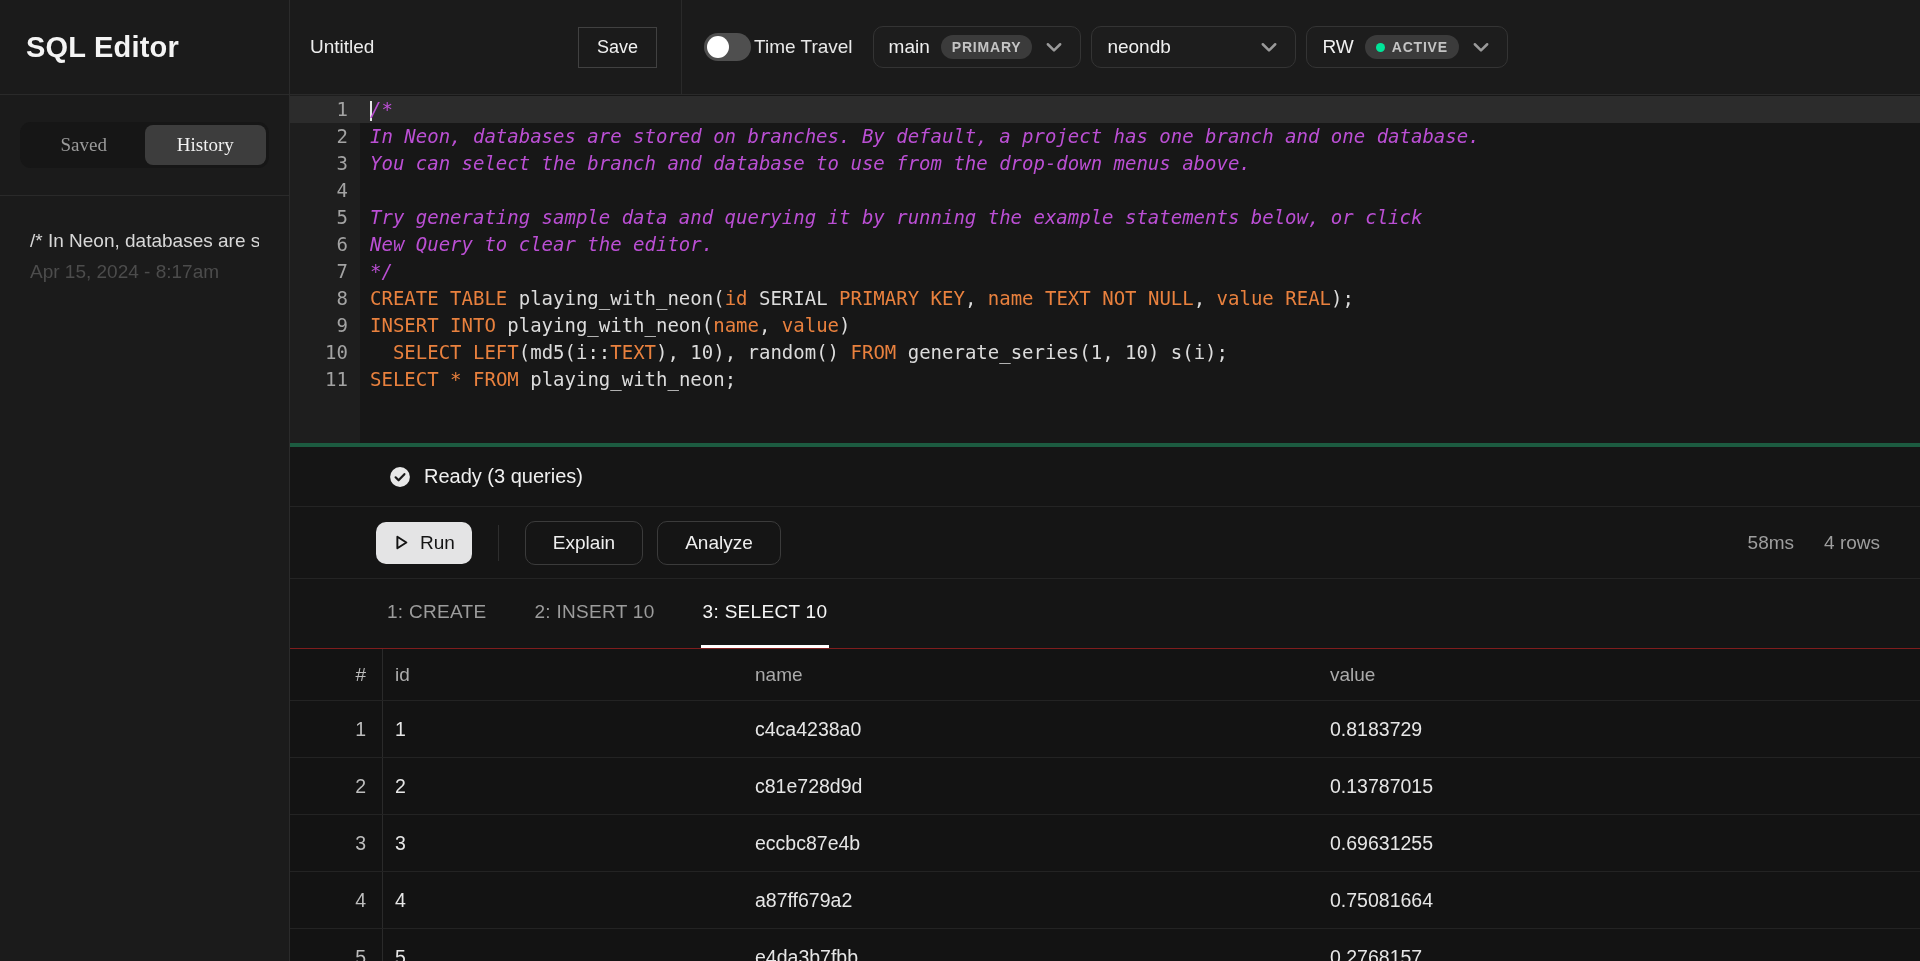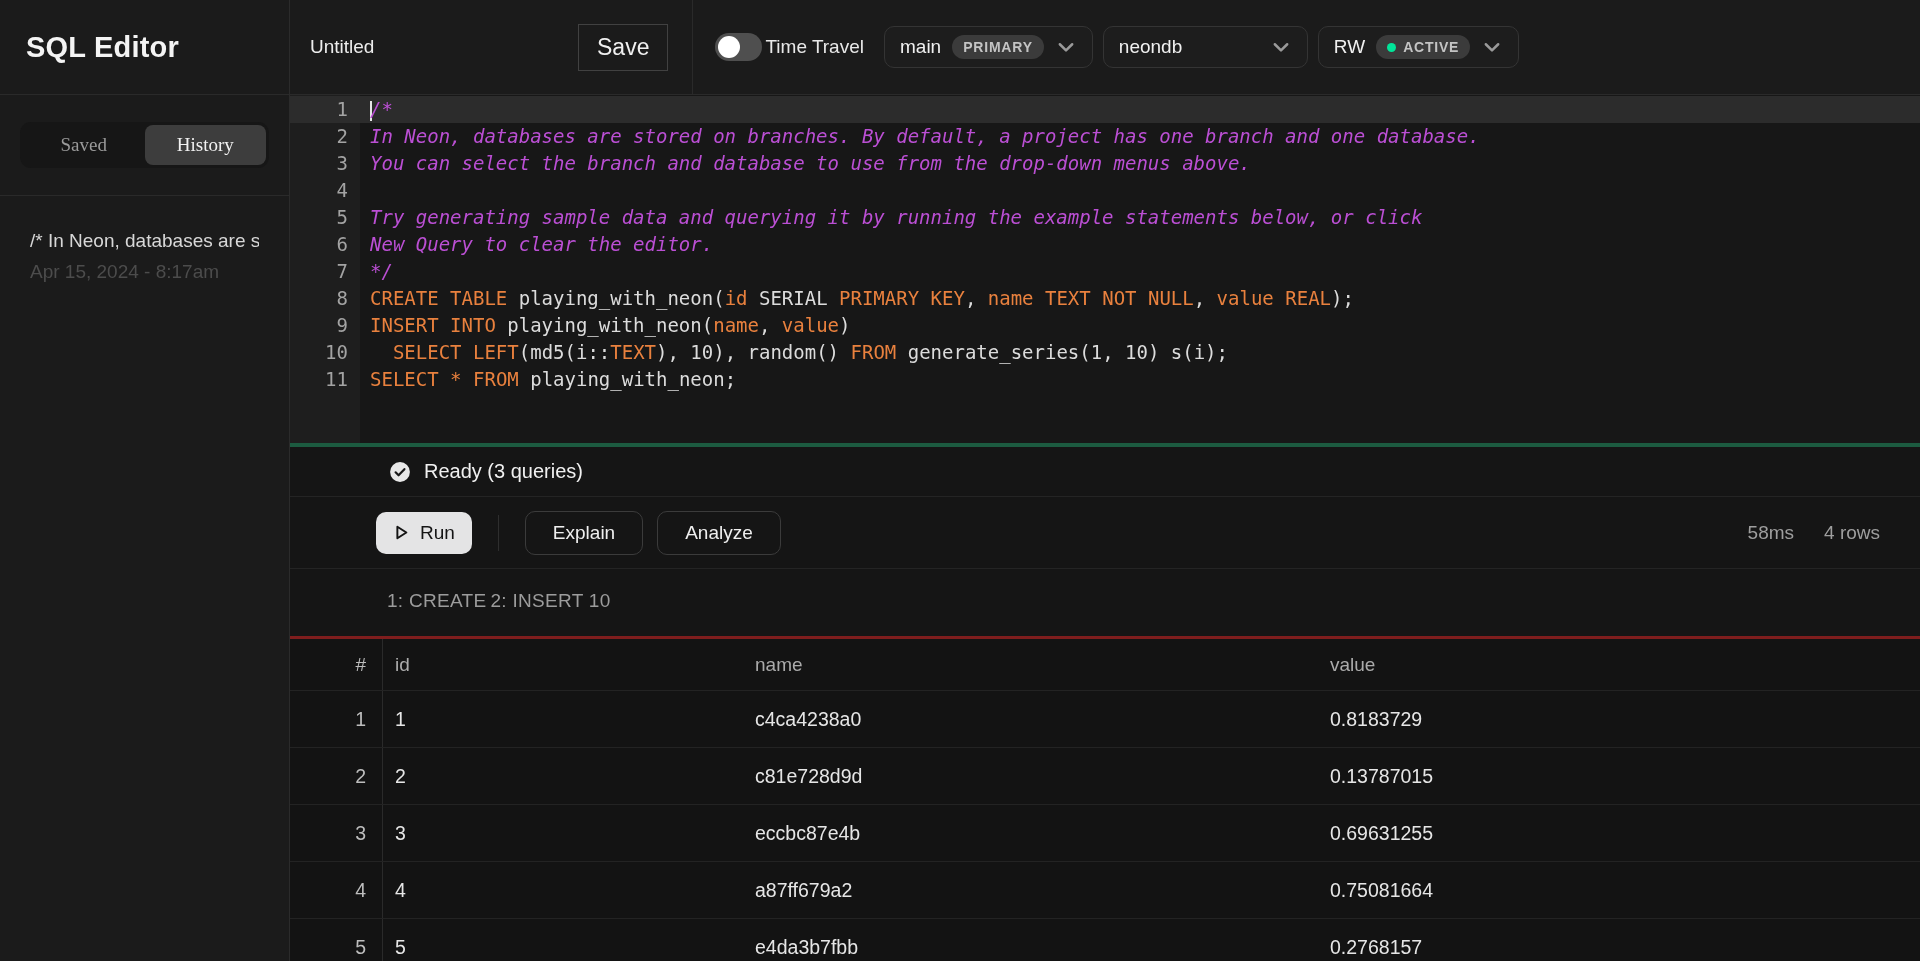"Save" .btn-save { font-size: 23px -> 18px }
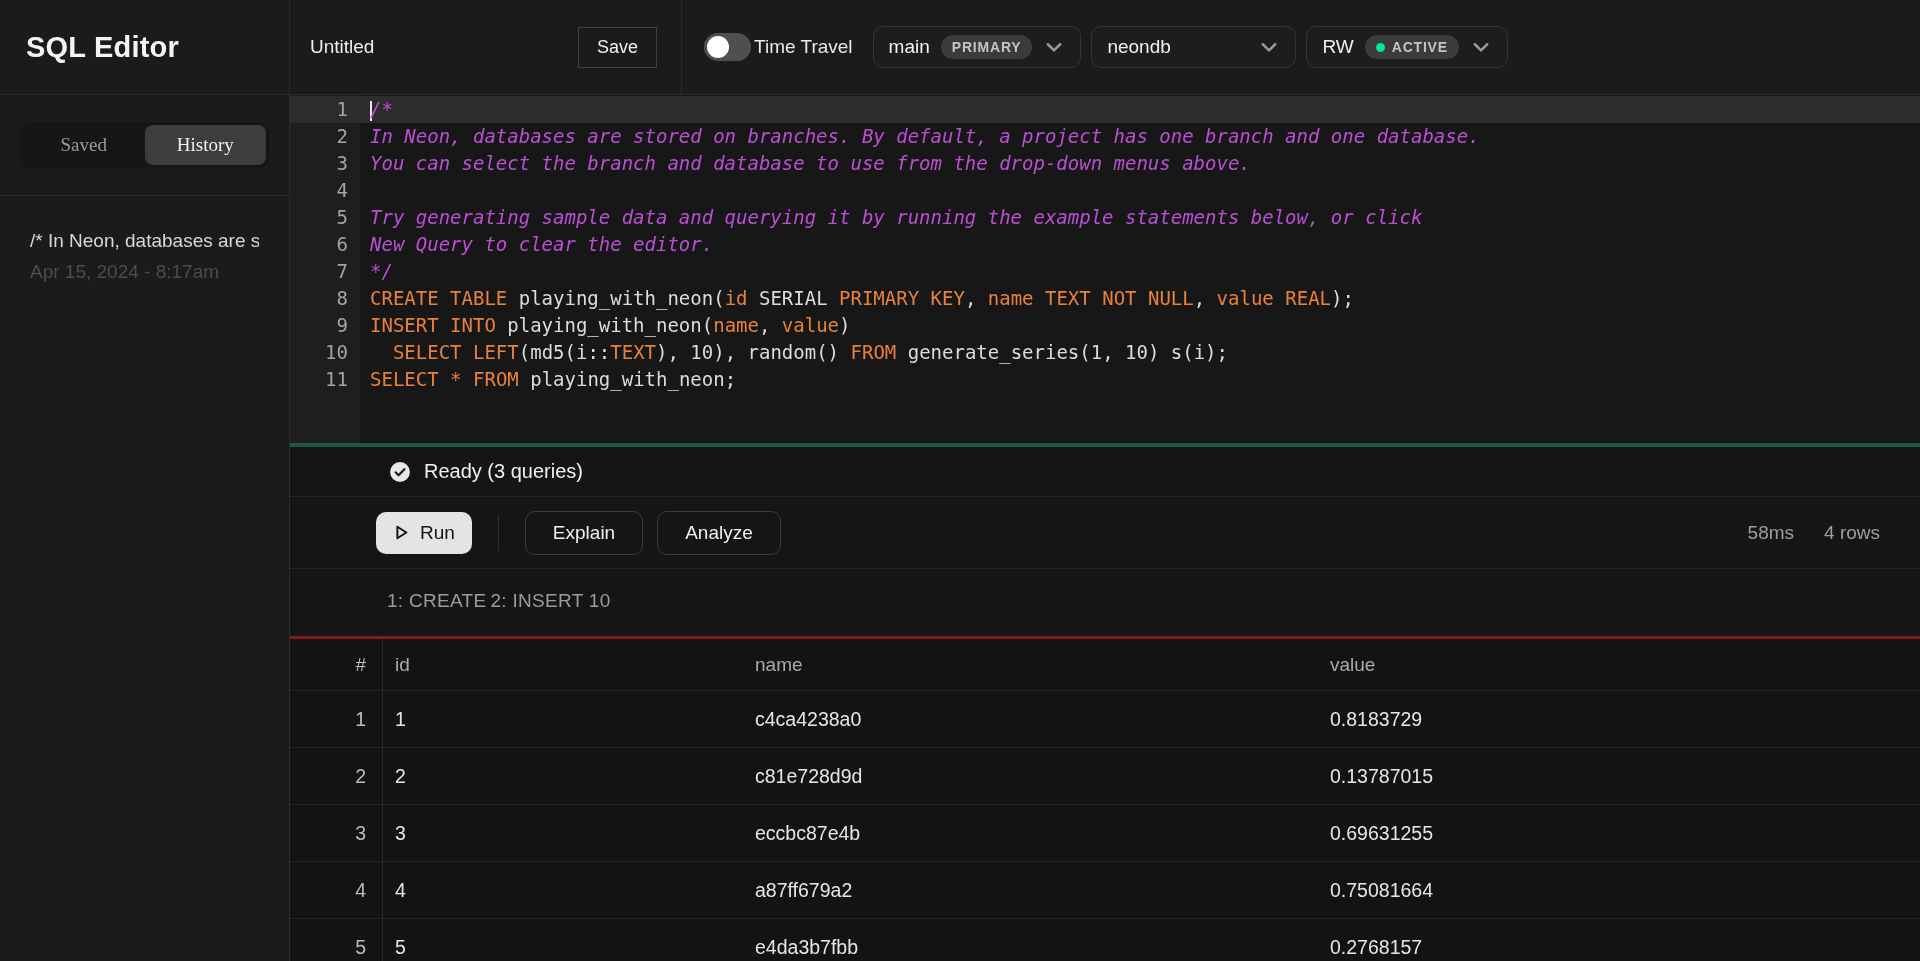"Ready (3 queries)" .status-row { height: 50px -> 60px }
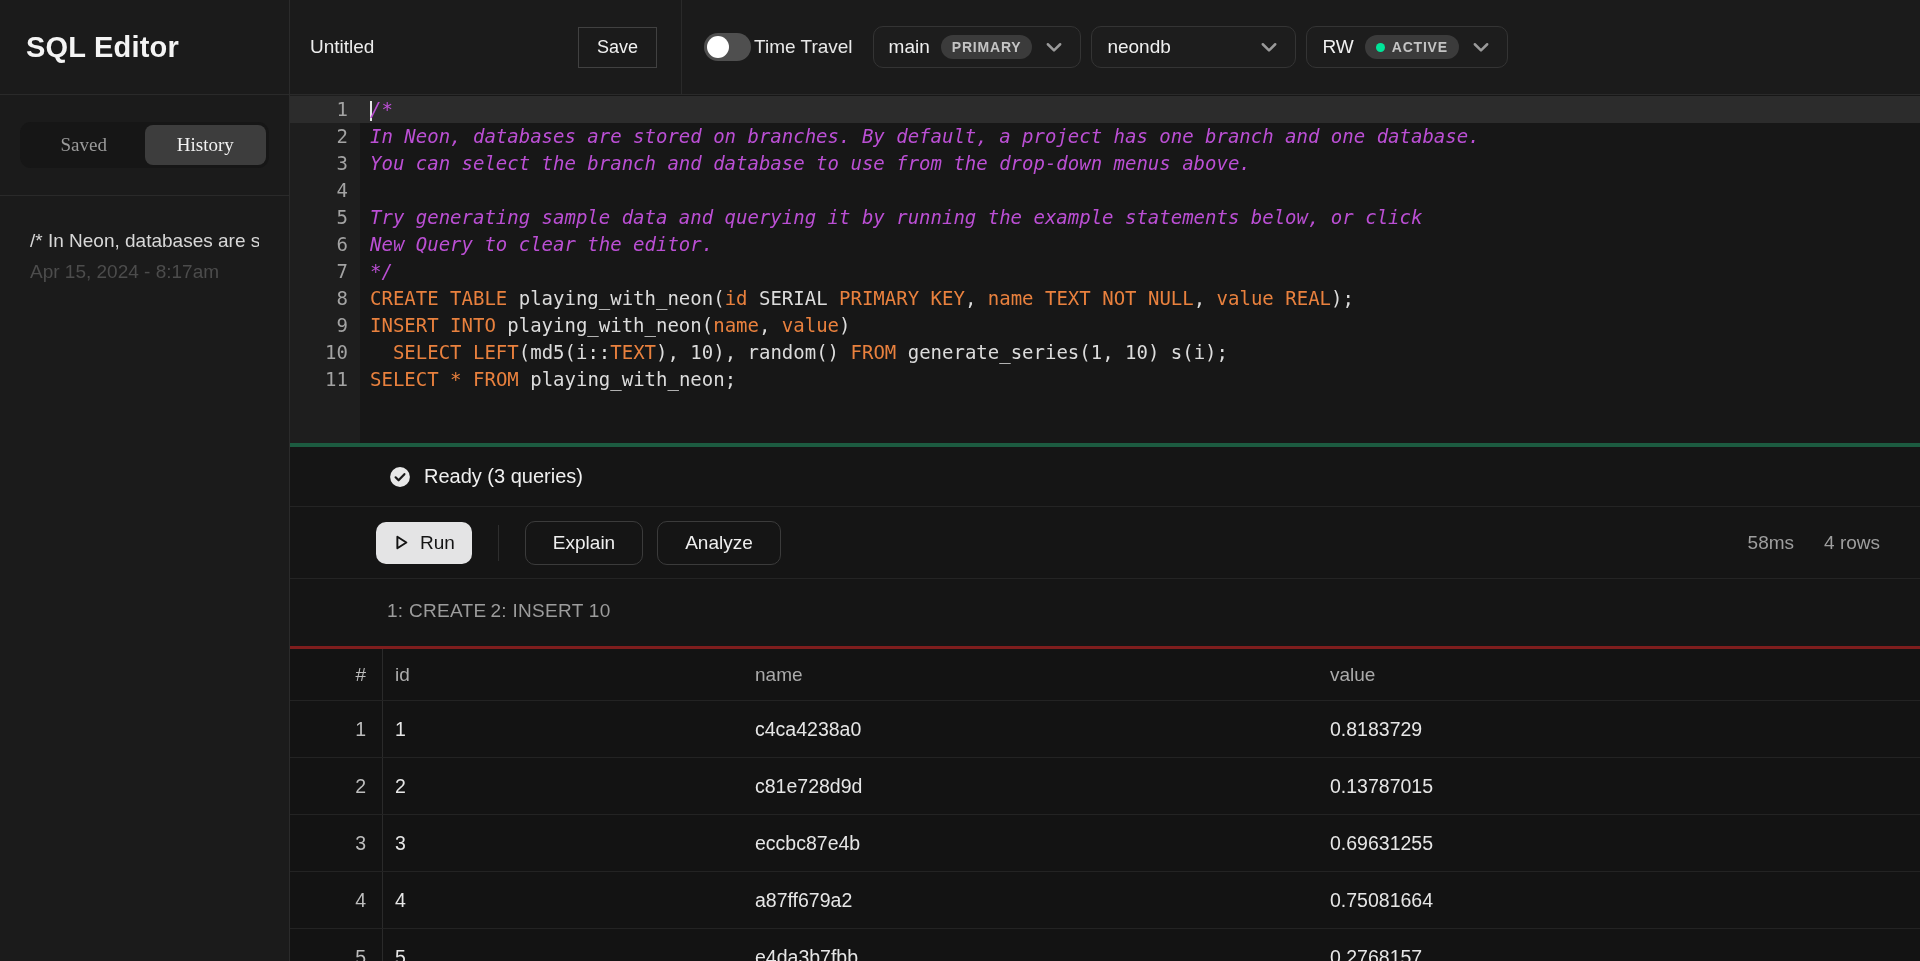"1: CREATE" .result-tabs { border-bottom: 3px solid #7f1d1d -> 1px solid #7f1d1d; gap: none -> 44px }
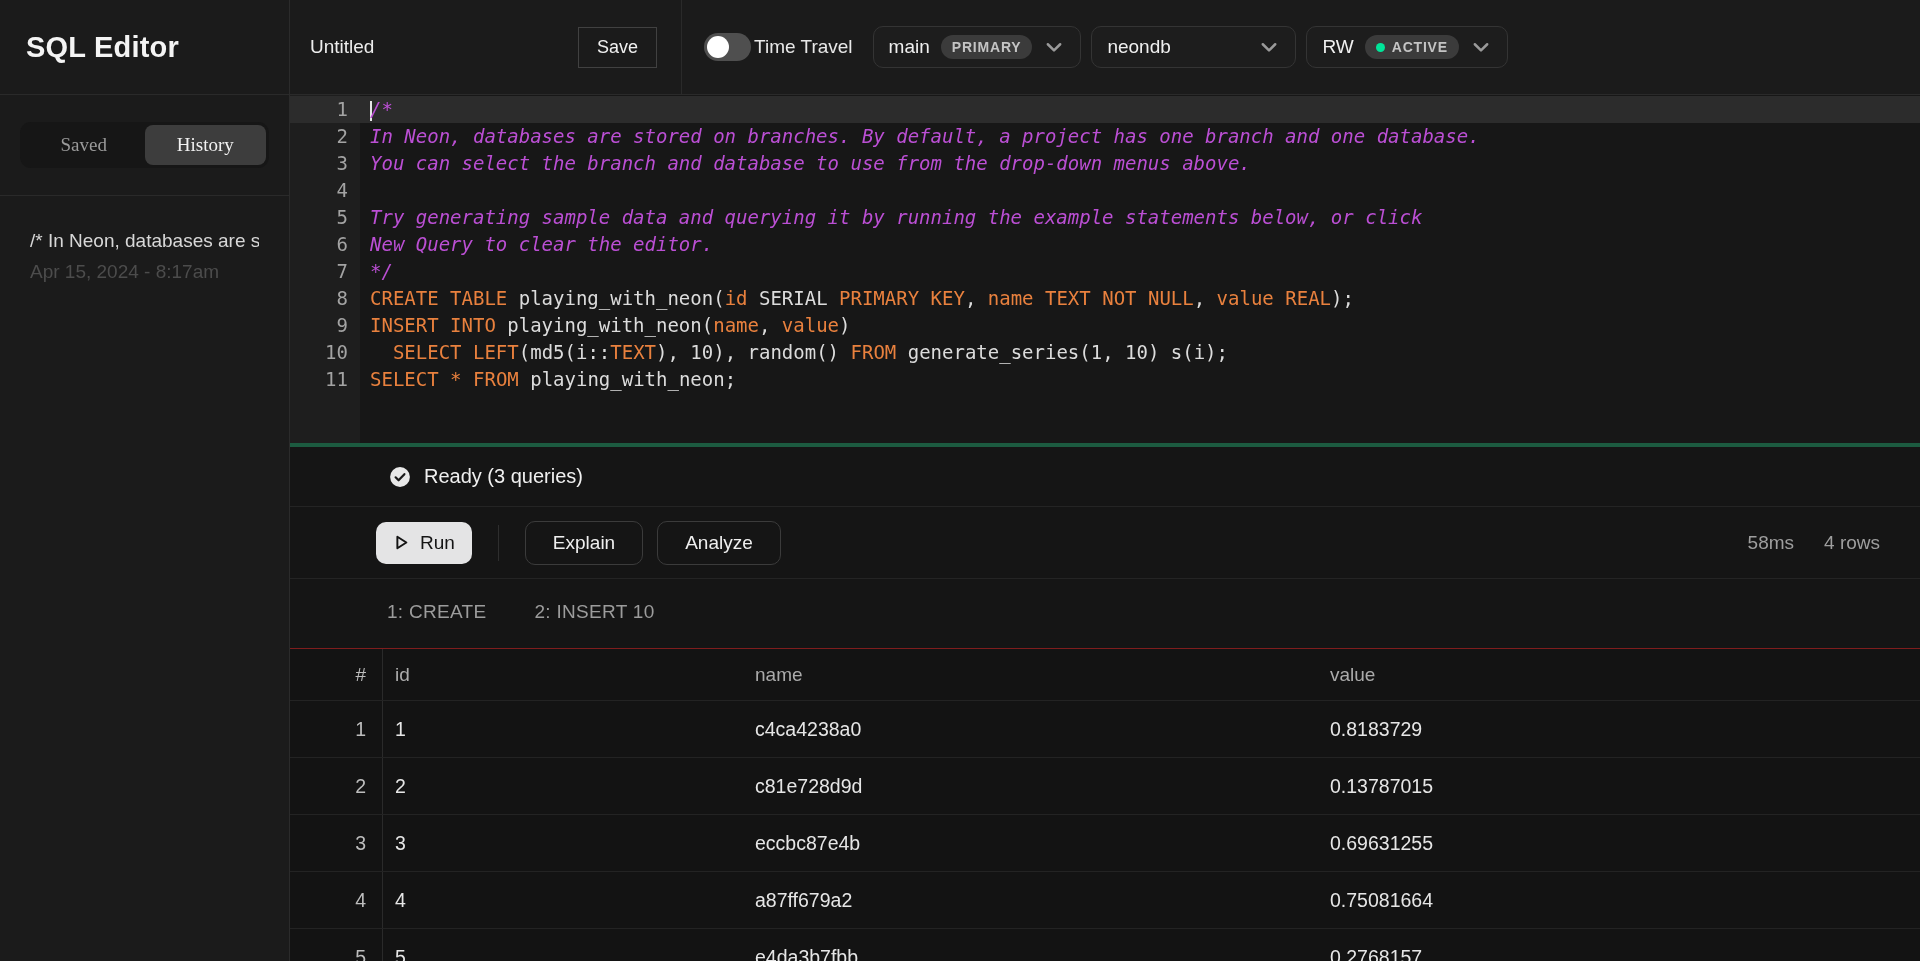"3: SELECT 10" button.rtab { html: none -> <button>3: SELECT 10</button> }
